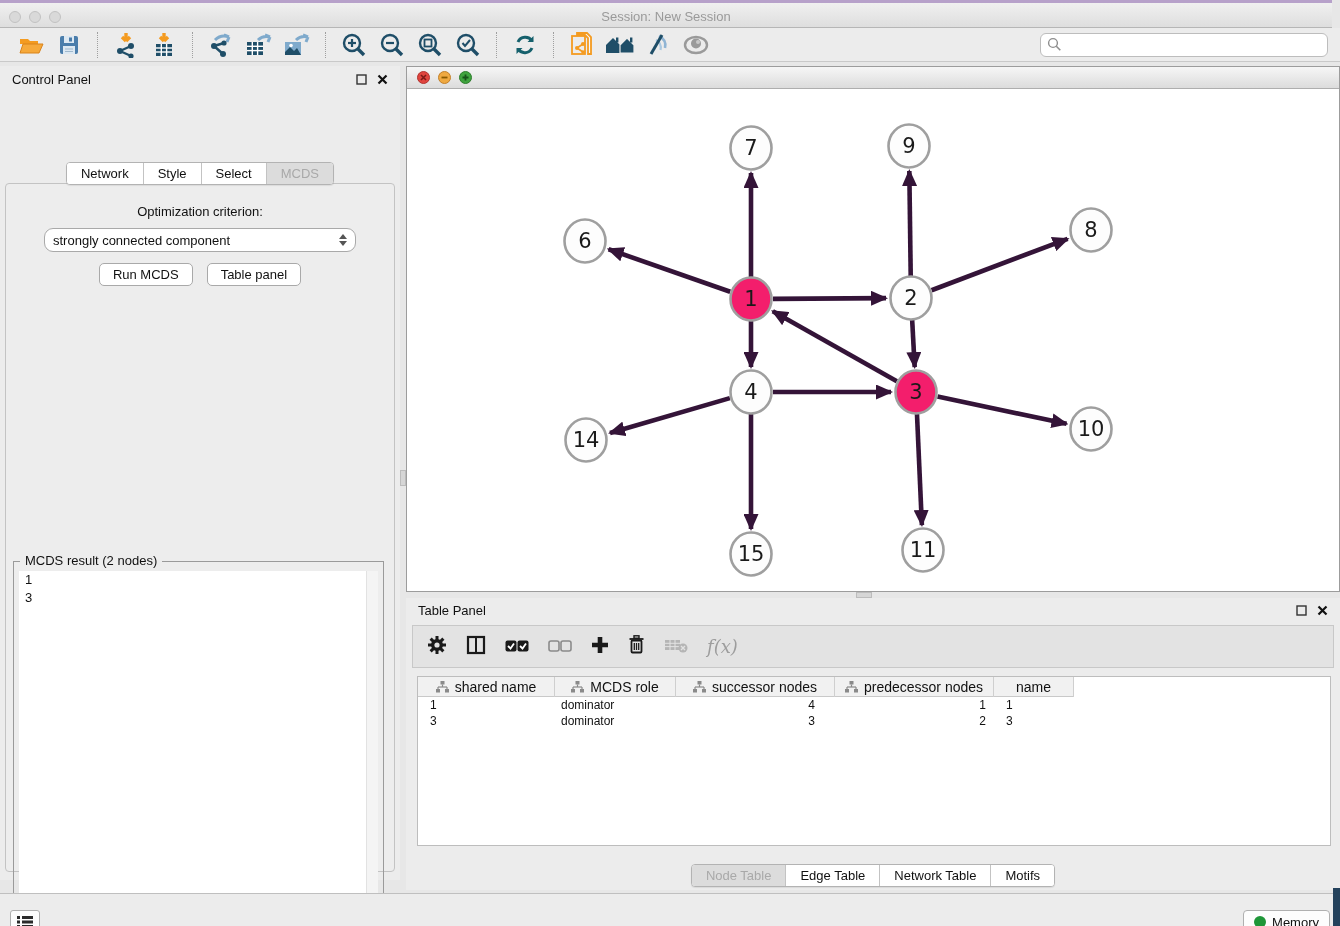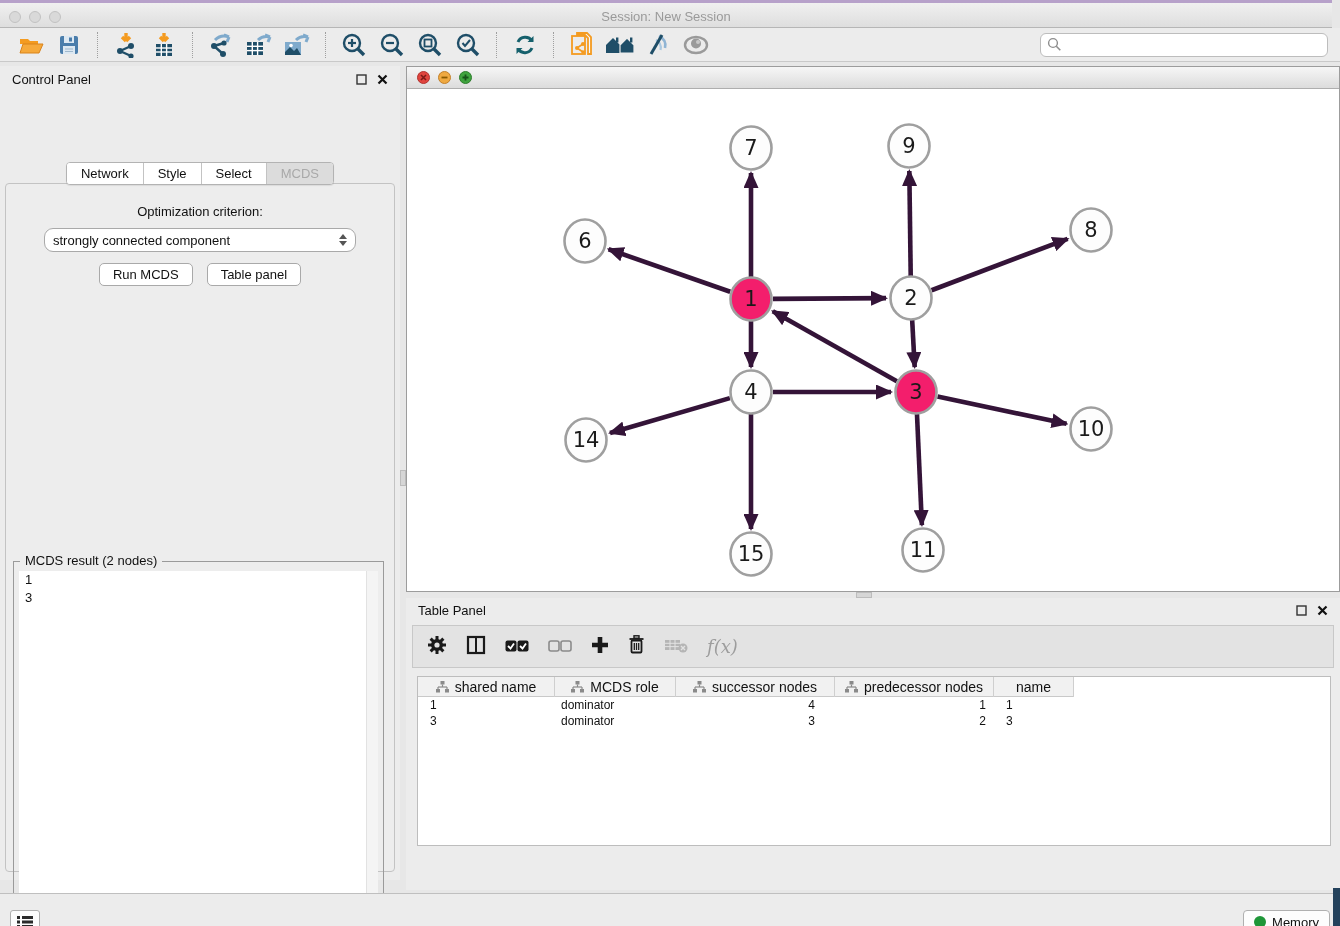"Node Table" div.tp-tabs { html: none -> <div> <div> <div>Node Table</div> <div>Edge Table</div> <div>Network Table</div> <div>Motifs</div> </div> </div> }
